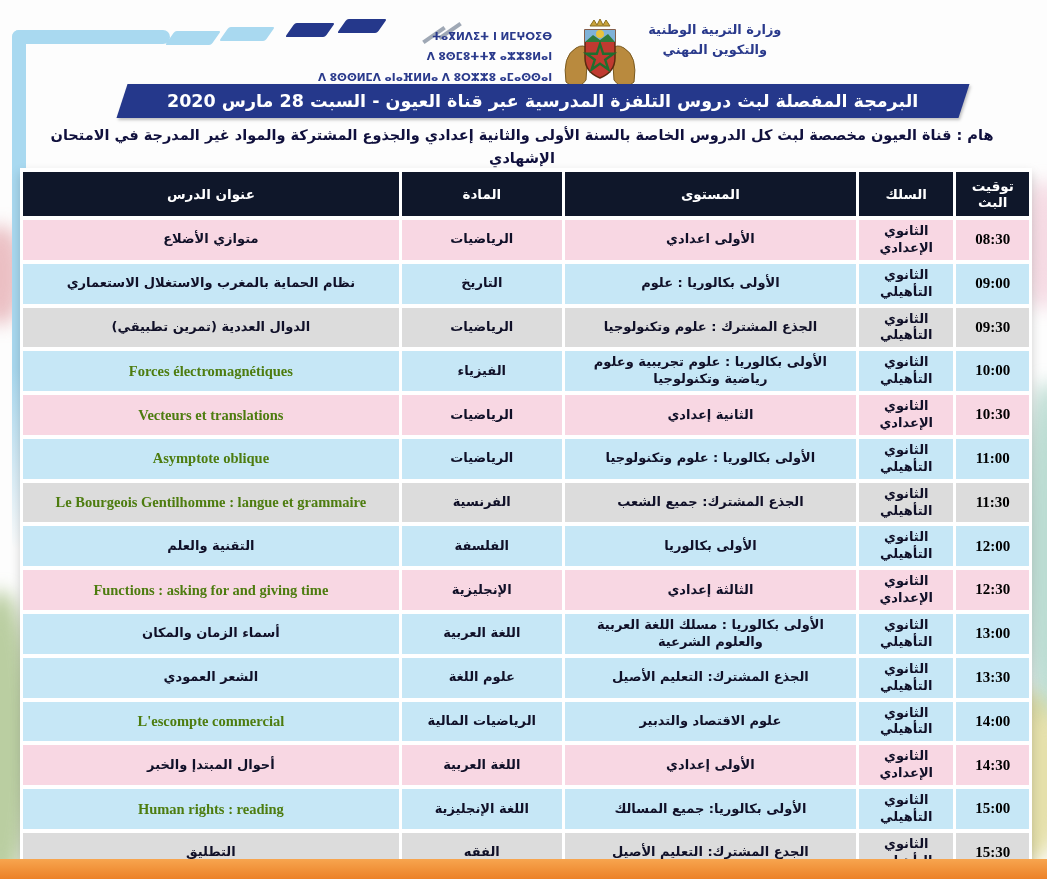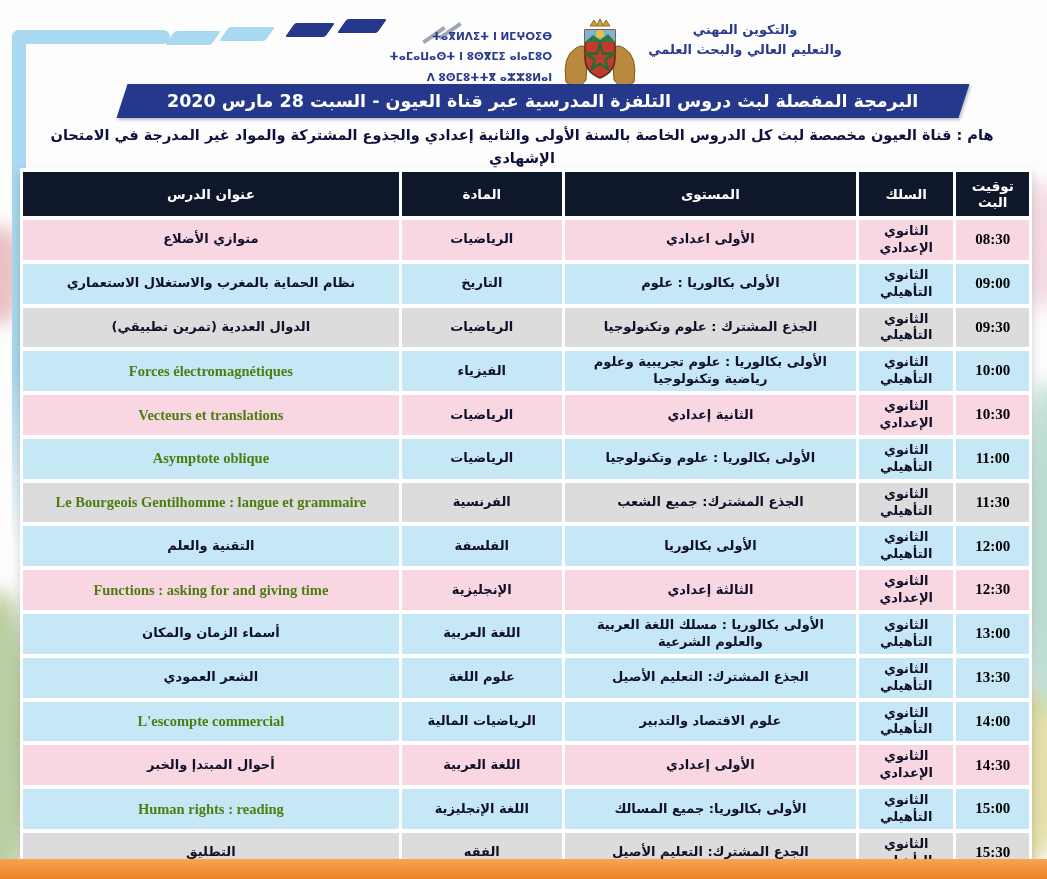"وزارة التربية الوطنية" div { html: none -> <div>وزارة التربية الوطنية</div> }
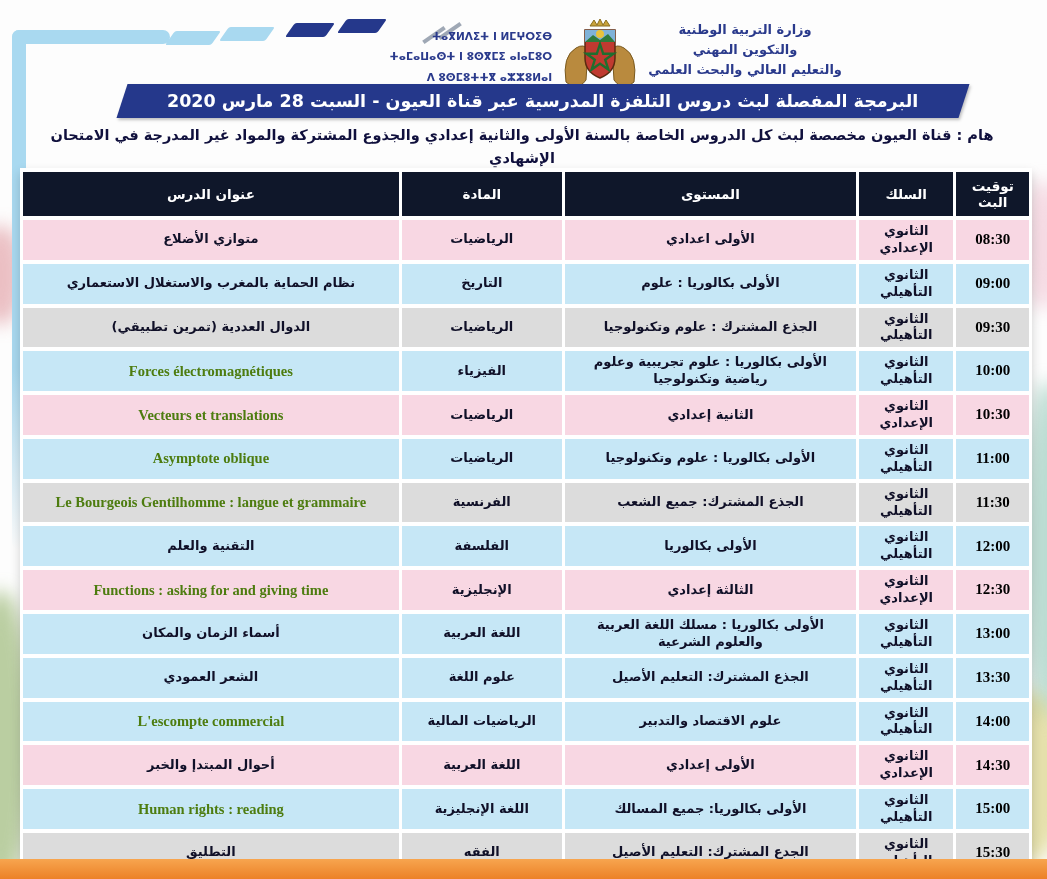"ⵜⴰⵎⴰⵡⴰⵙⵜ ⵏ ⵓⵙⴳⵎⵉ ⴰⵏⴰⵎⵓⵔ" div { html: <div>ⵜⴰⵎⴰⵡⴰⵙⵜ ⵏ ⵓⵙⴳⵎⵉ ⴰⵏⴰⵎⵓⵔ</div> -> none }
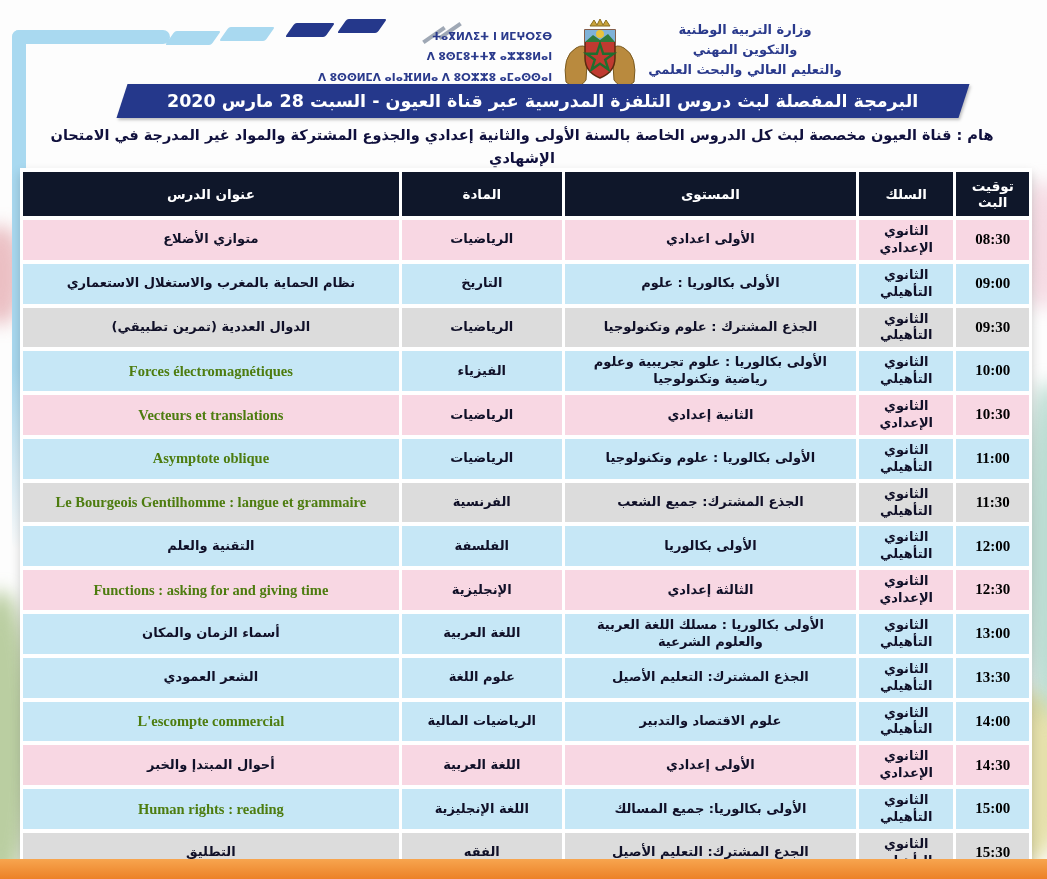"والتعليم العالي والبحث العلمي" div { html: <div>والتعليم العالي والبحث العلمي</div> -> none }
